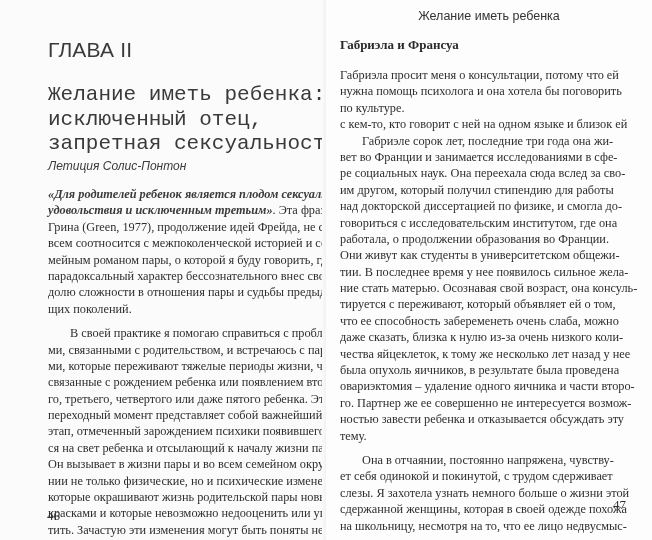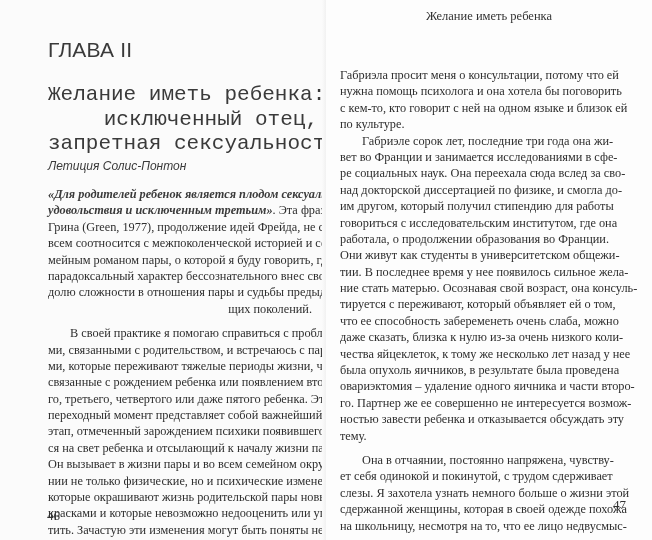"Желание иметь ребенка" .running-head { font-family: Liberation Serif, serif -> Liberation Sans, sans-serif }
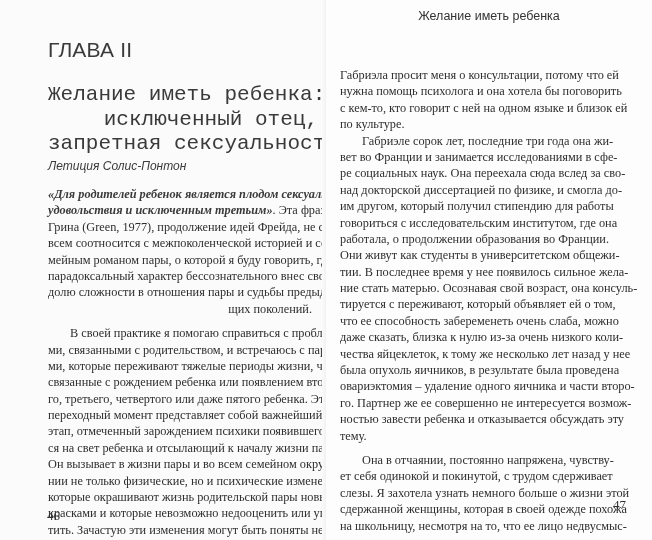"ГЛАВА II" .page-left { text-align: right -> none }
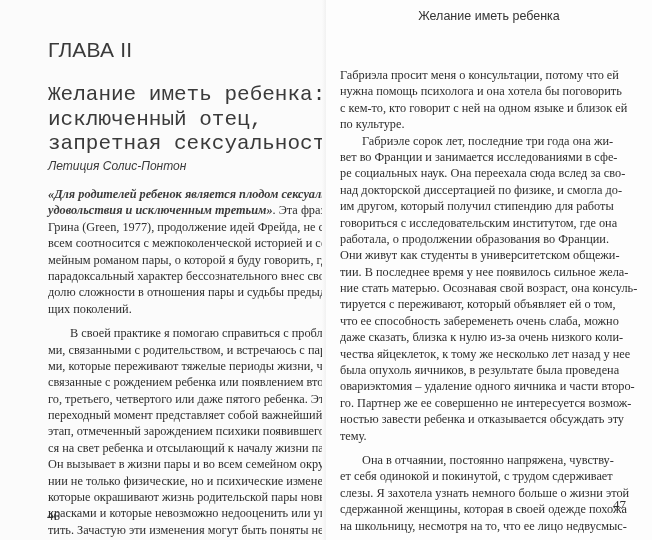"Габриэла и Франсуа" div.subhead { html: none -> <div>Габриэла и Франсуа</div> }
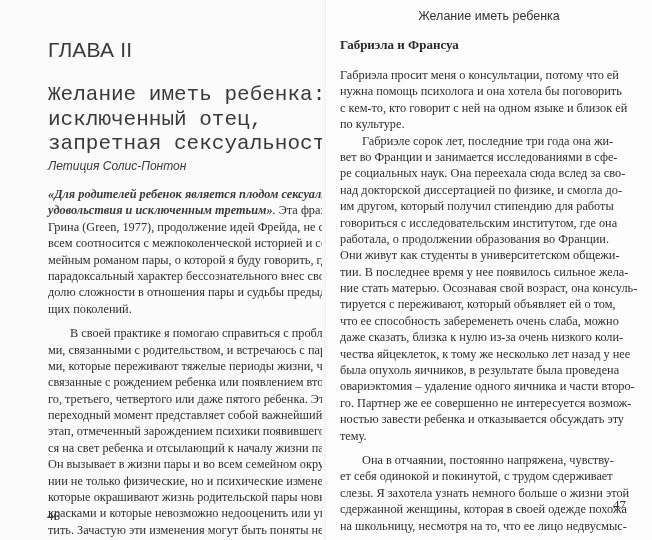"с кем-то, кто говорит с" span.line { order: before "по культуре." -> after "по культуре." }
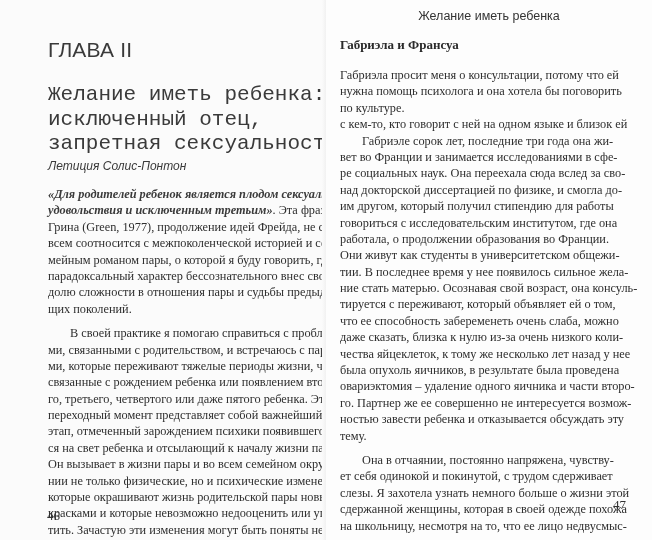"над докторской диссертацией по физике," span.line { order: before "им другом, который получил стипендию" -> after "им другом, который получил стипендию" }
